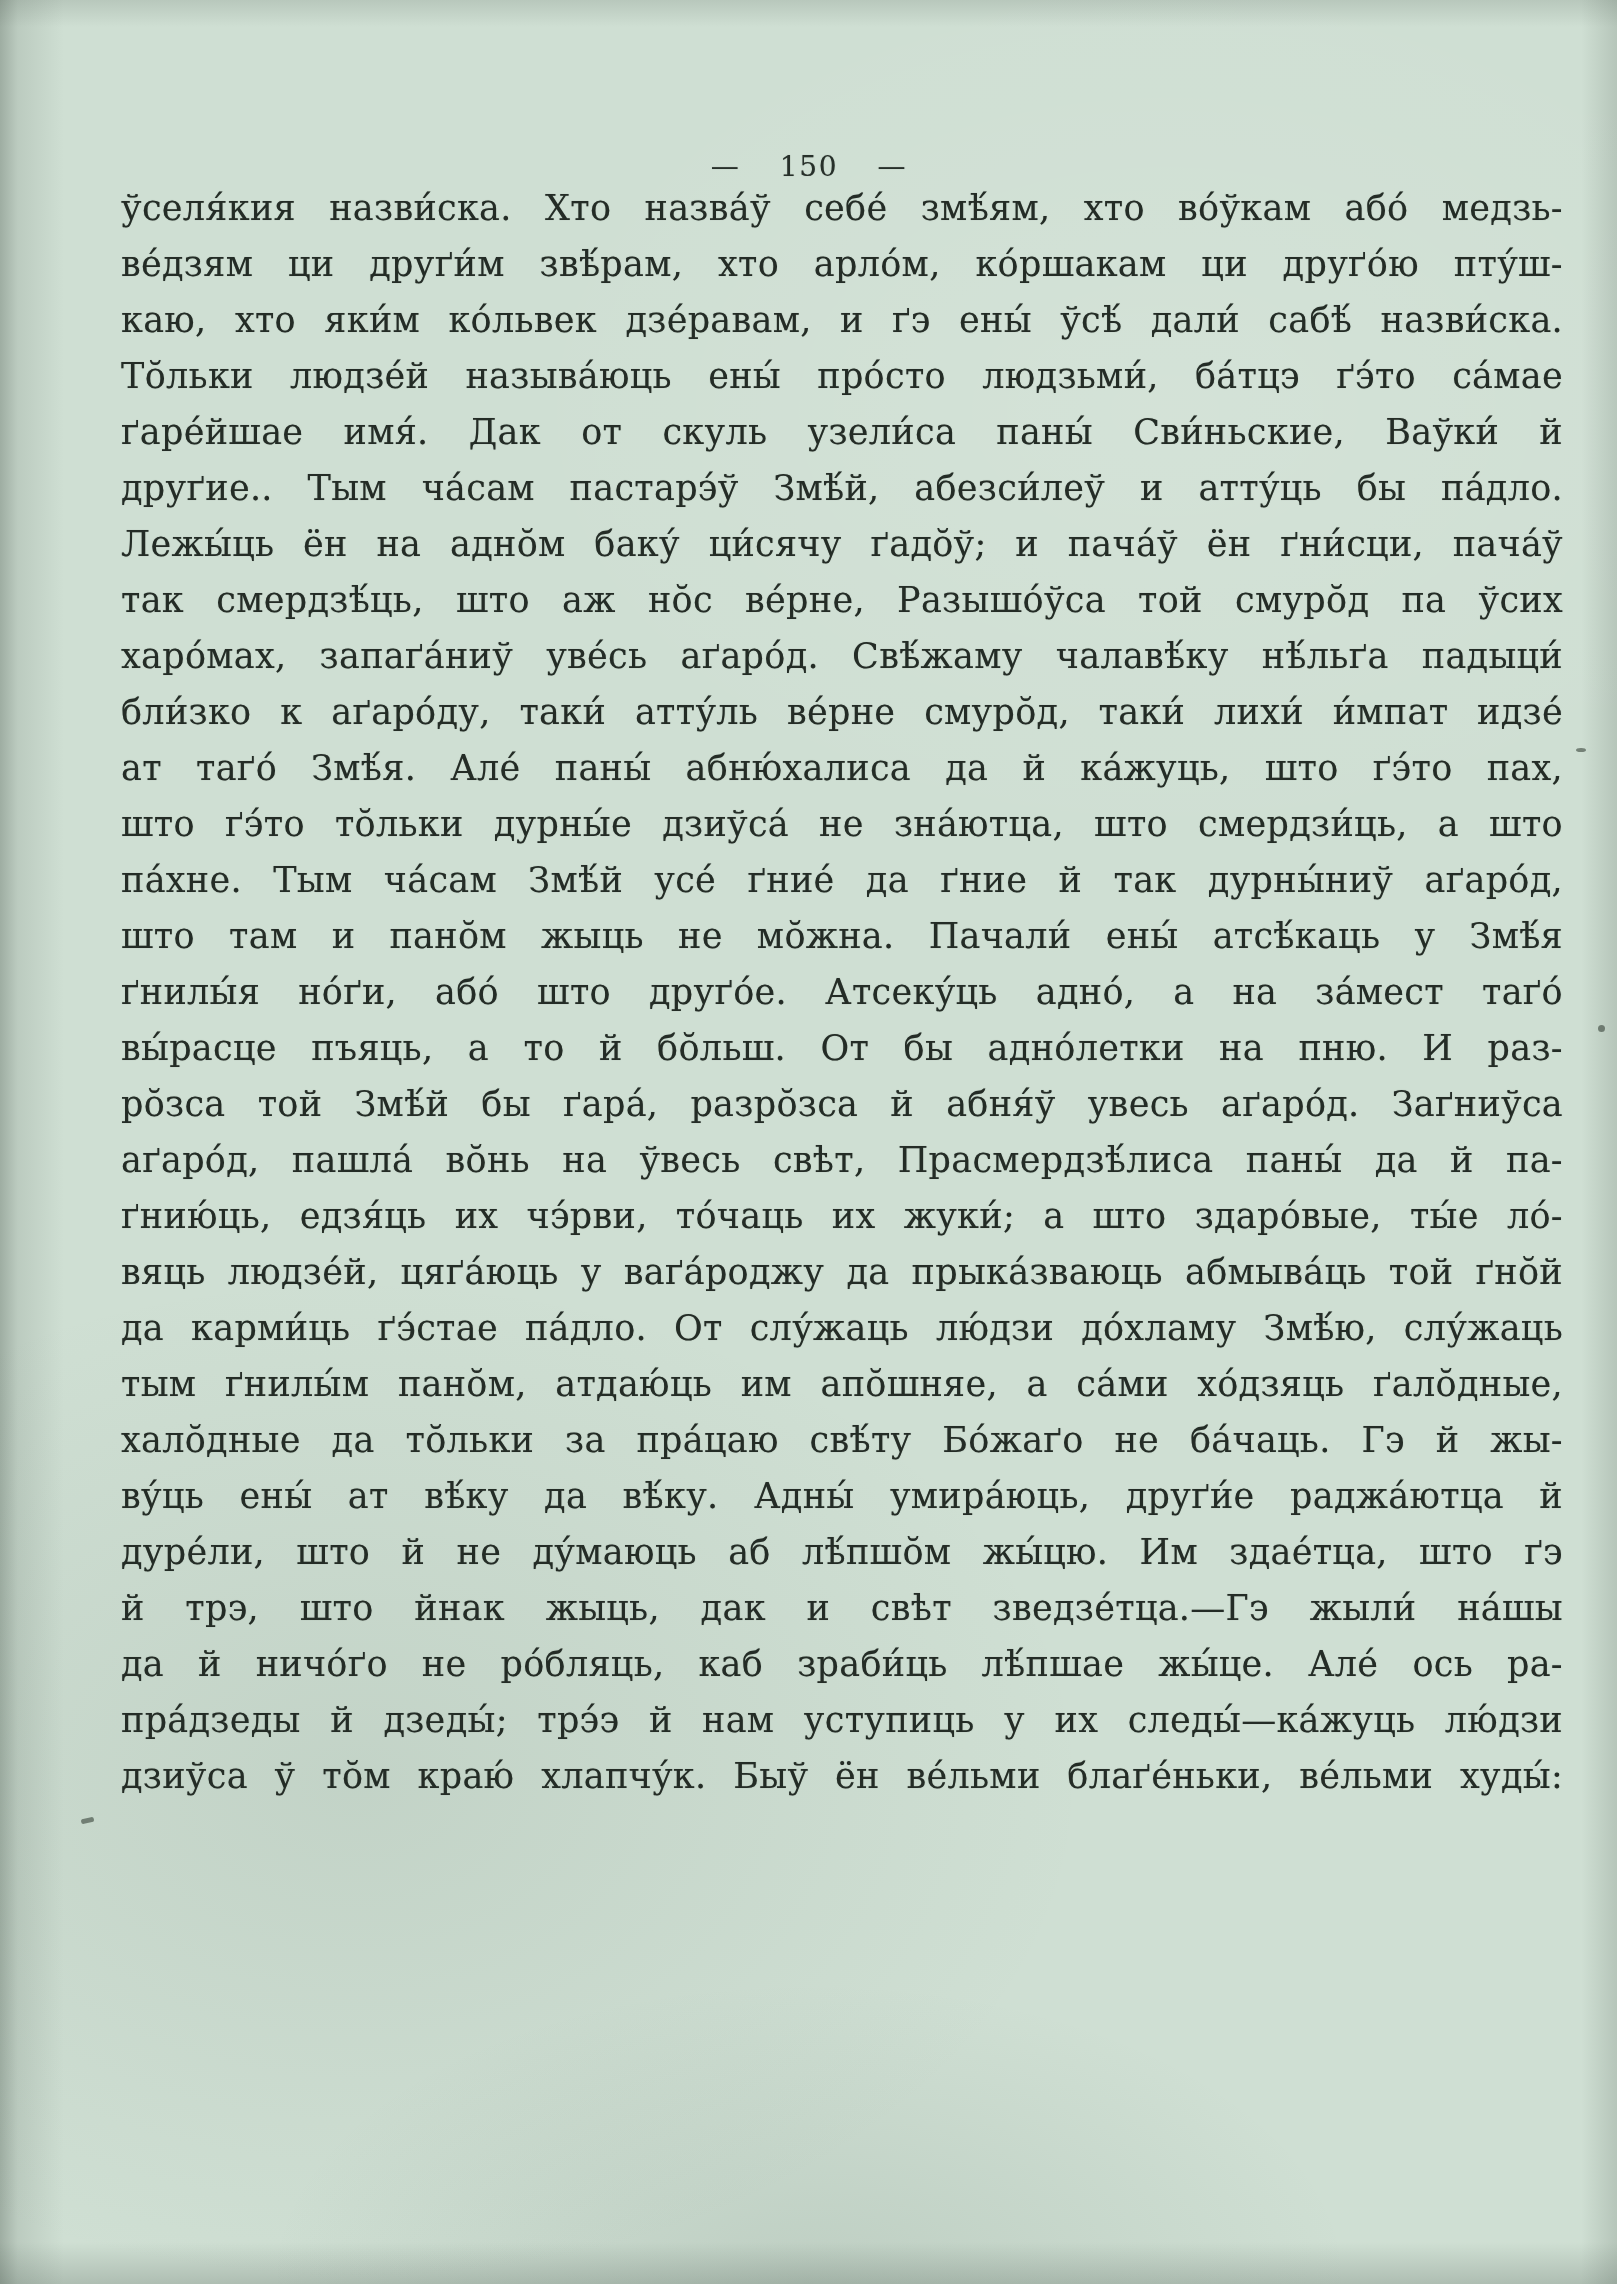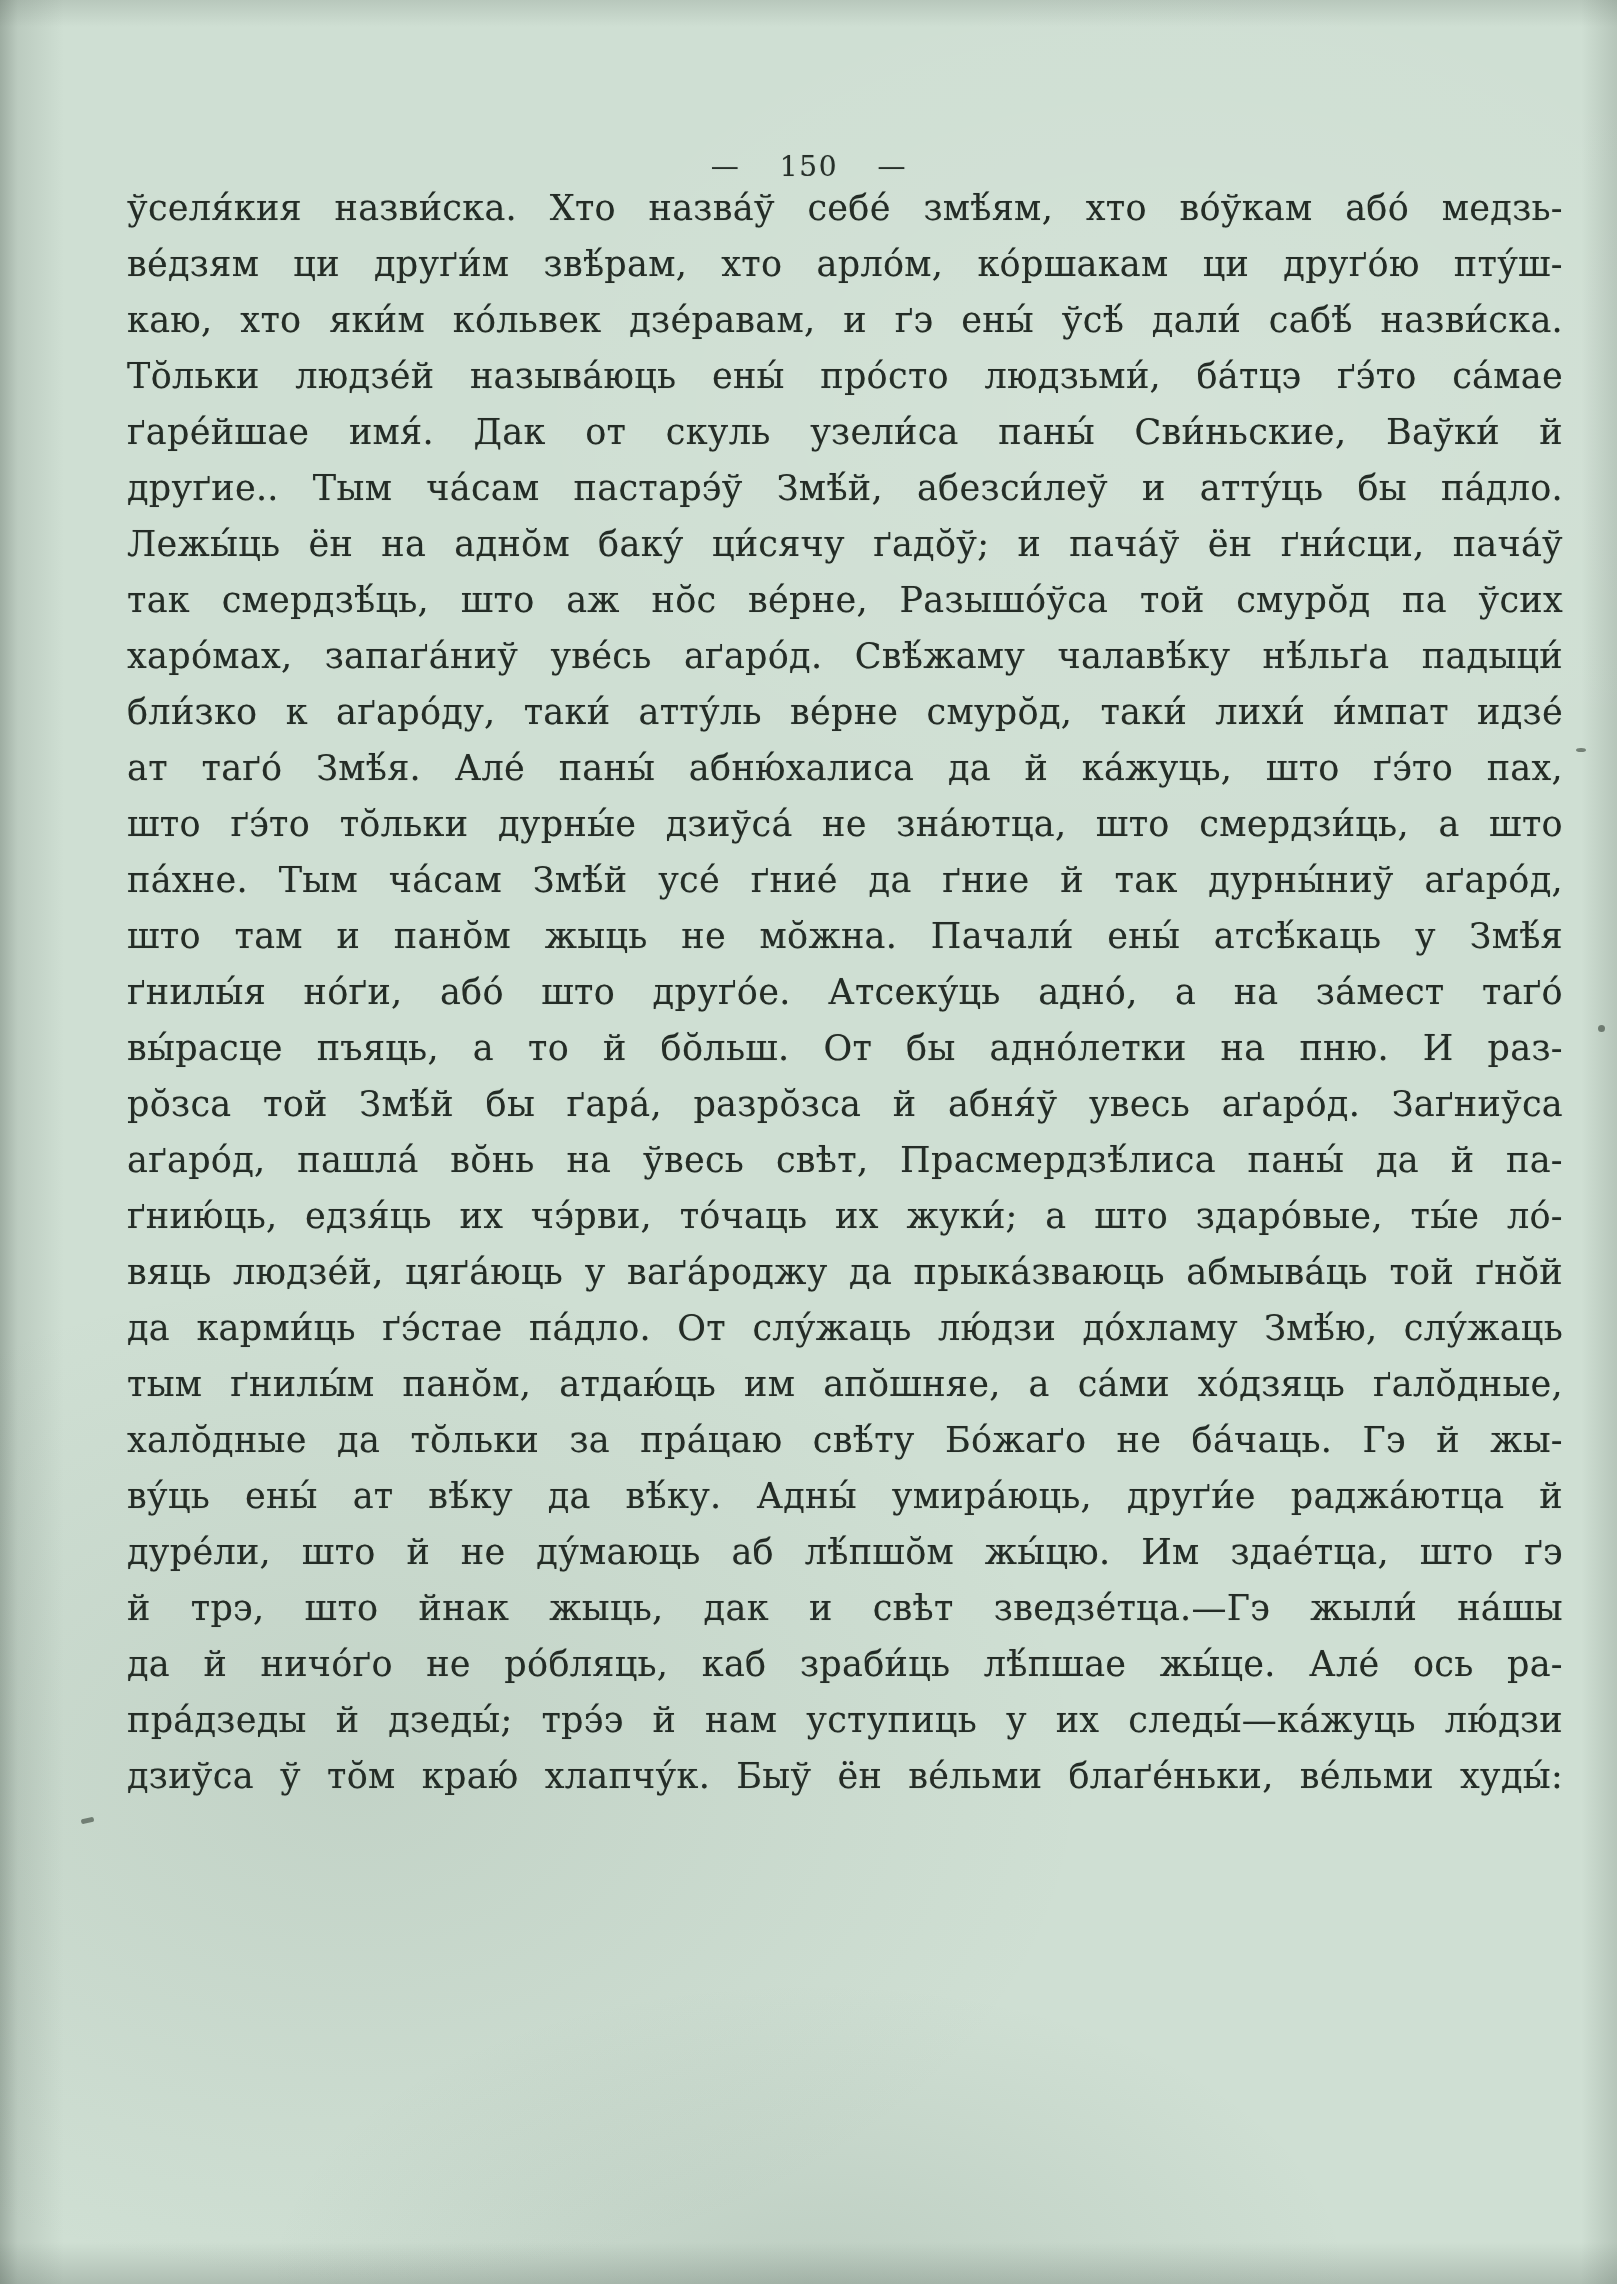"ўселя́кия назви́ска. Хто назва́ў себе́" .line { margin-left: 6px -> none }
